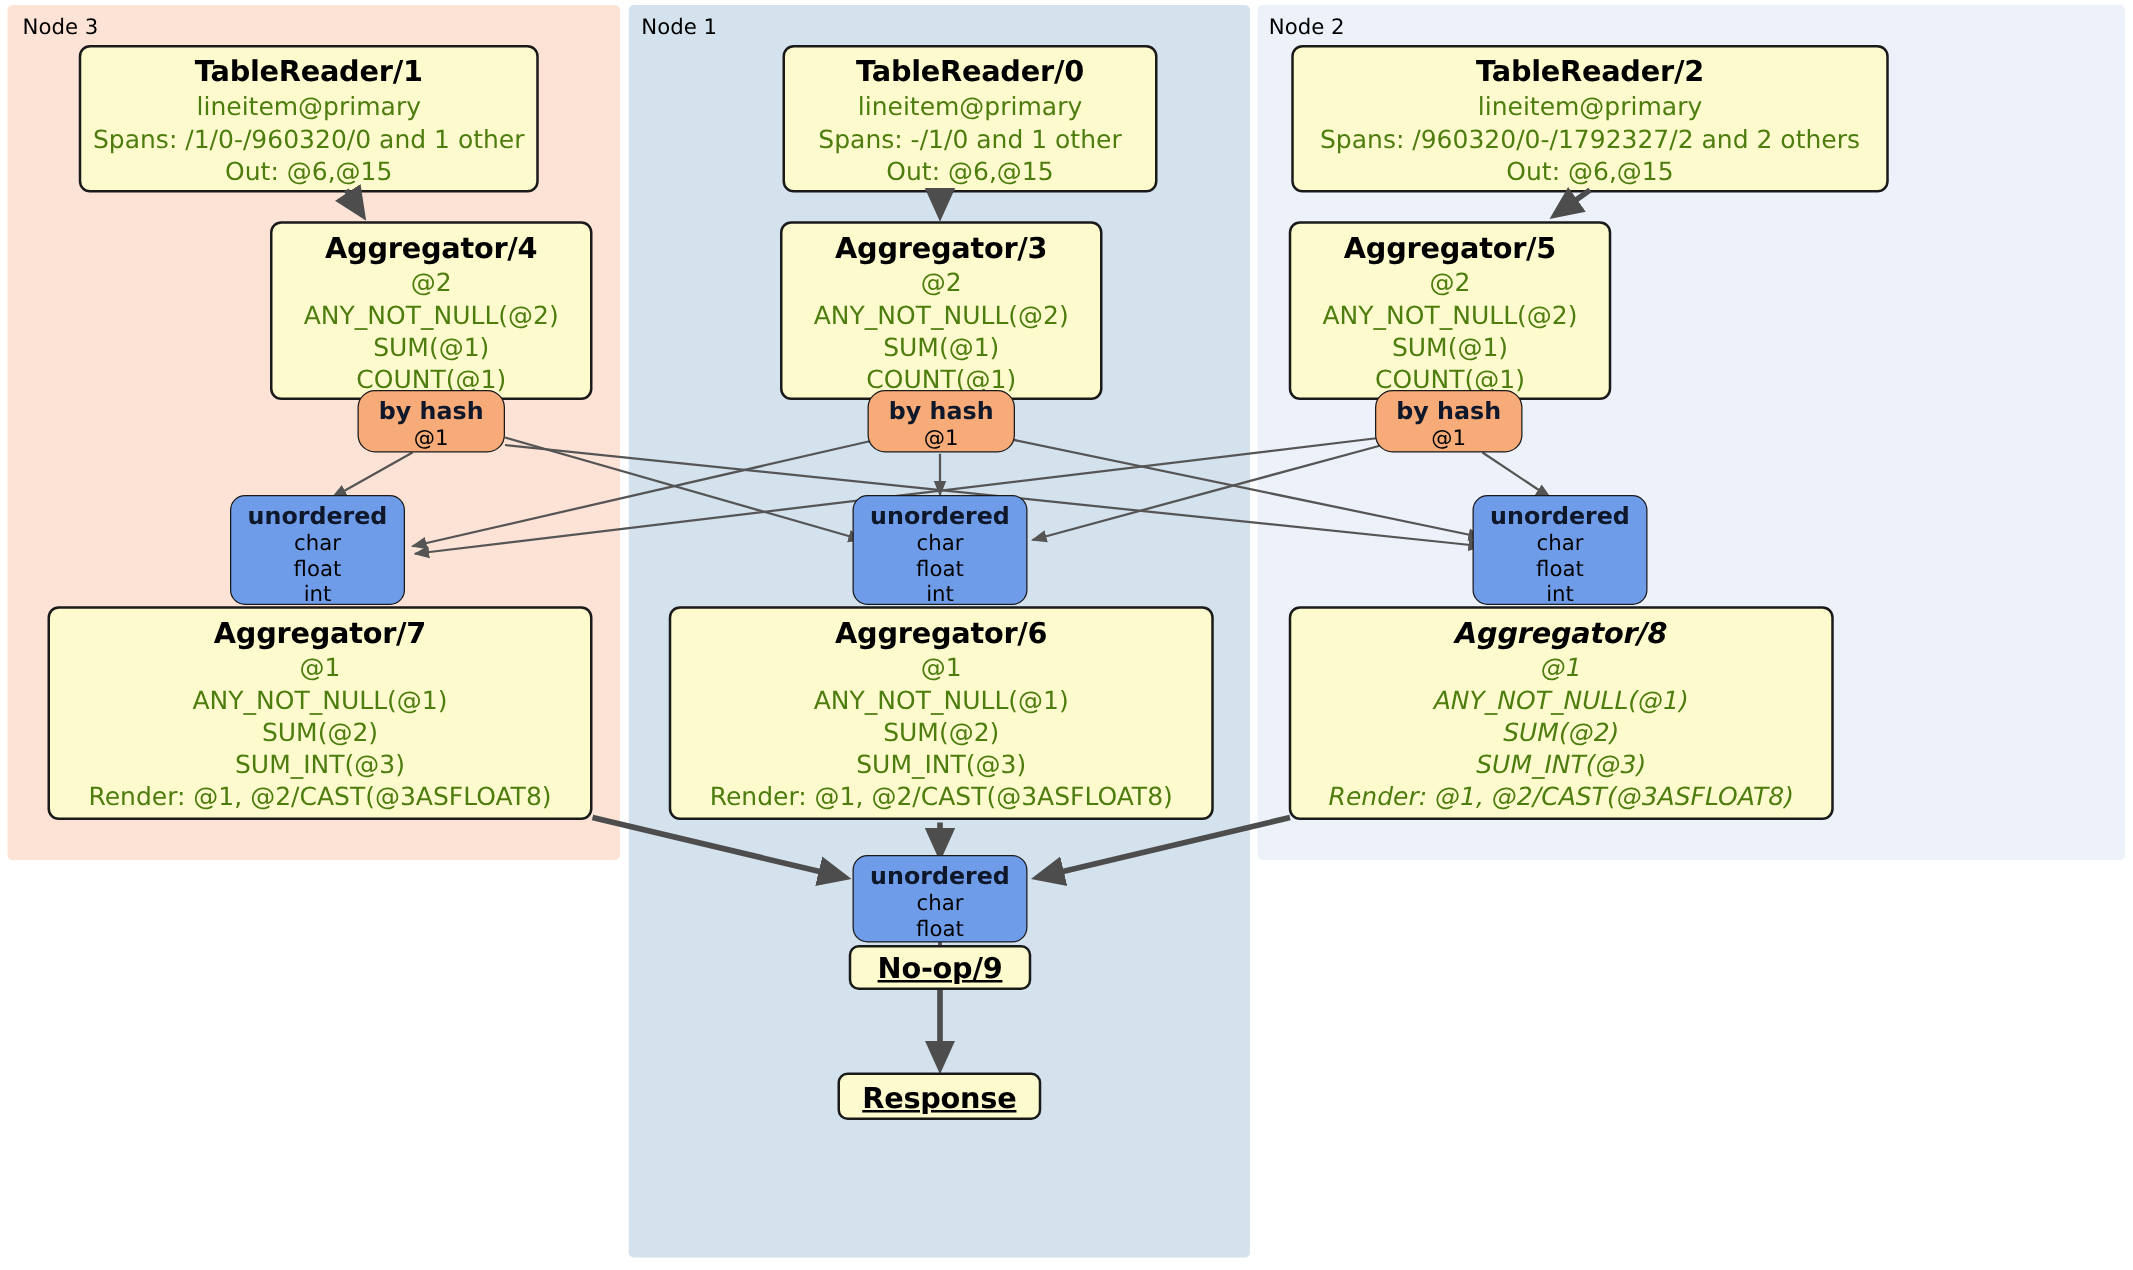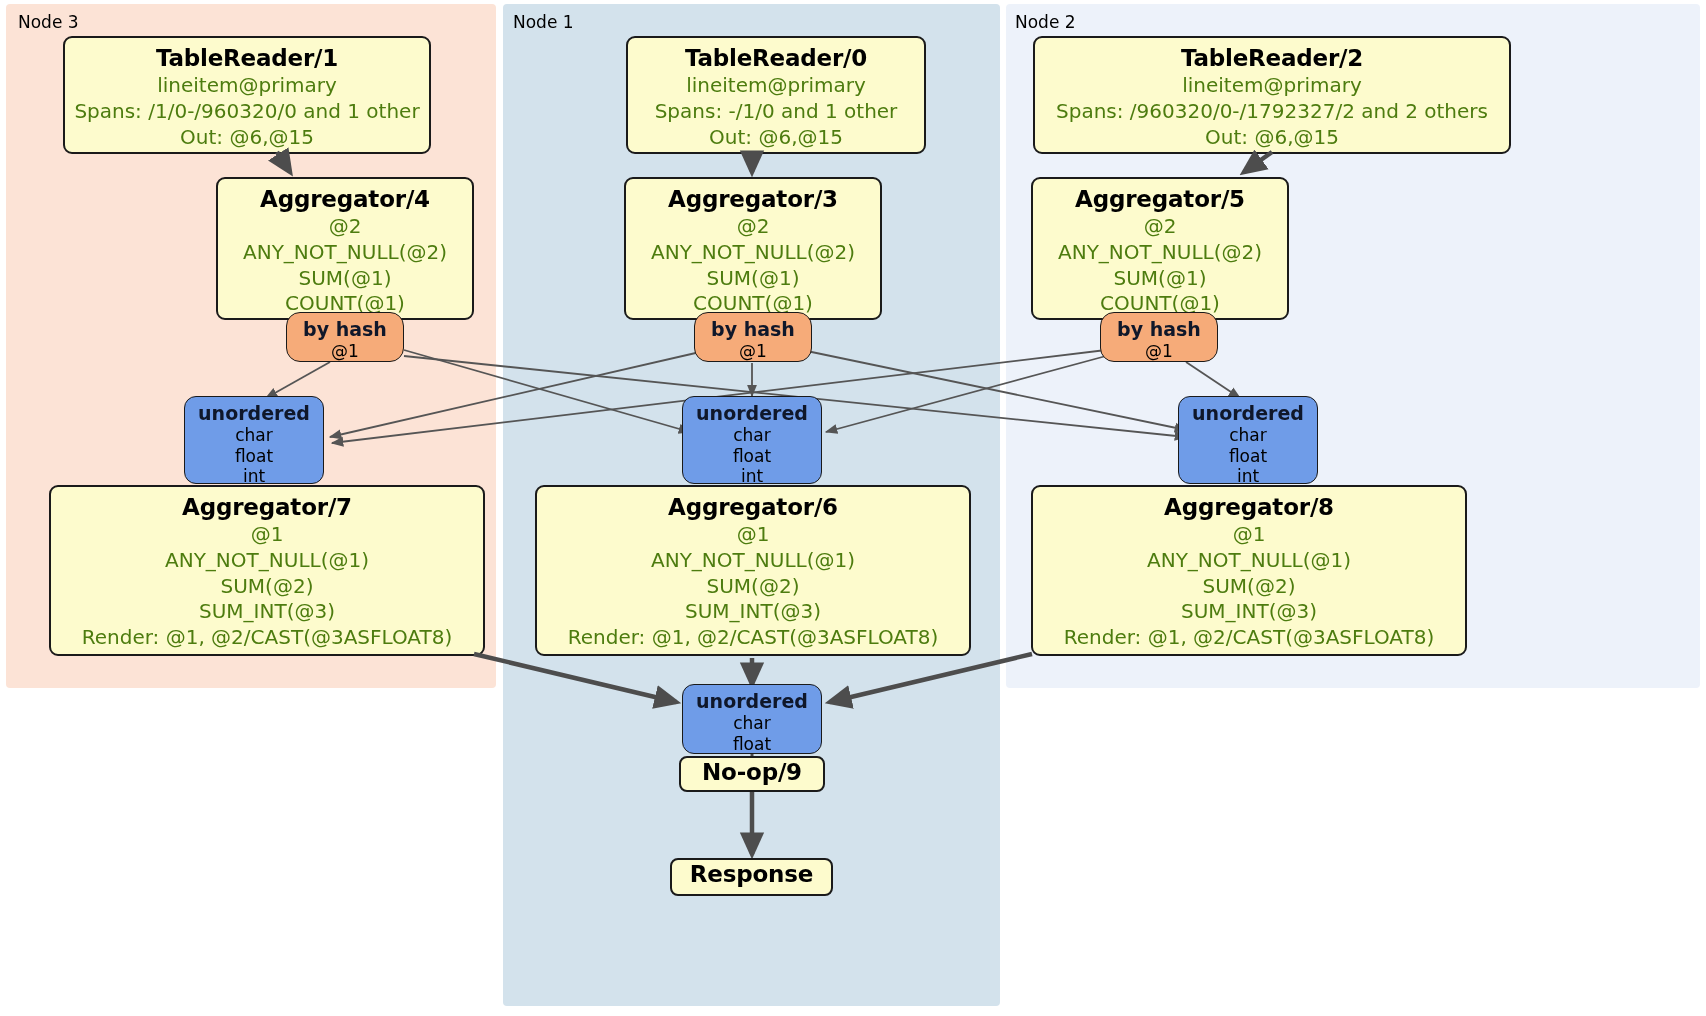"Aggregator/7" div.proc-box { margin-left: 11px -> none }
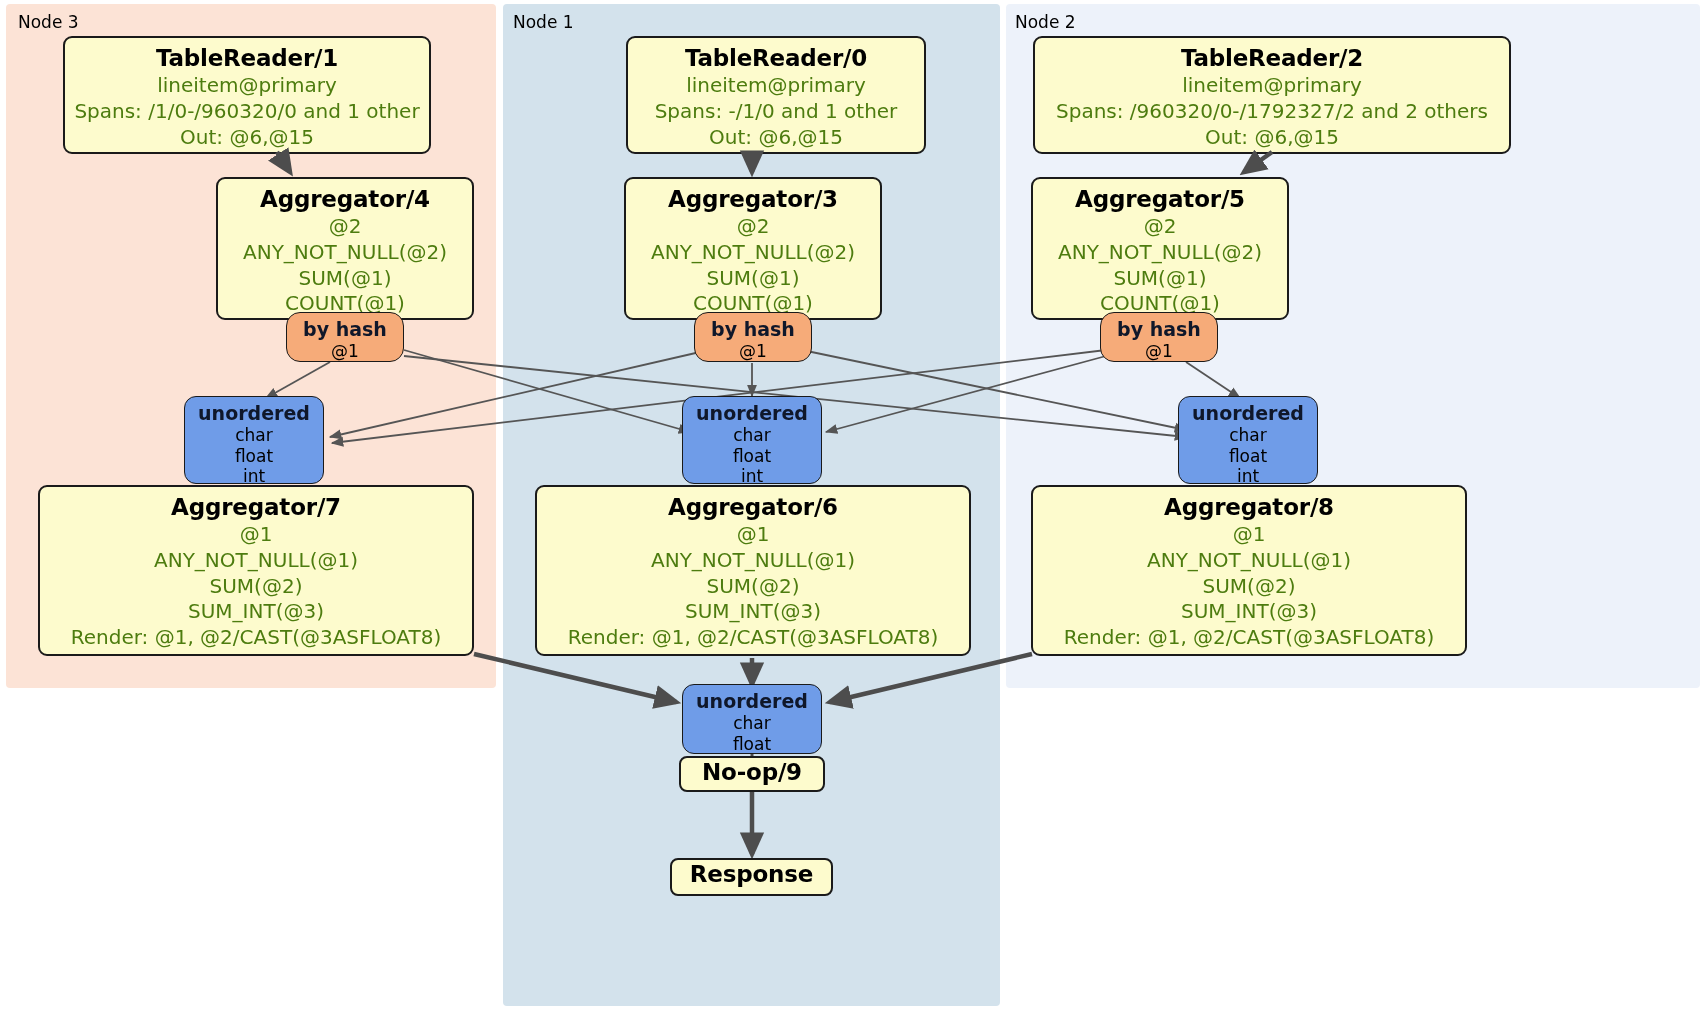"Aggregator/8" div.proc-box { font-style: none -> italic }
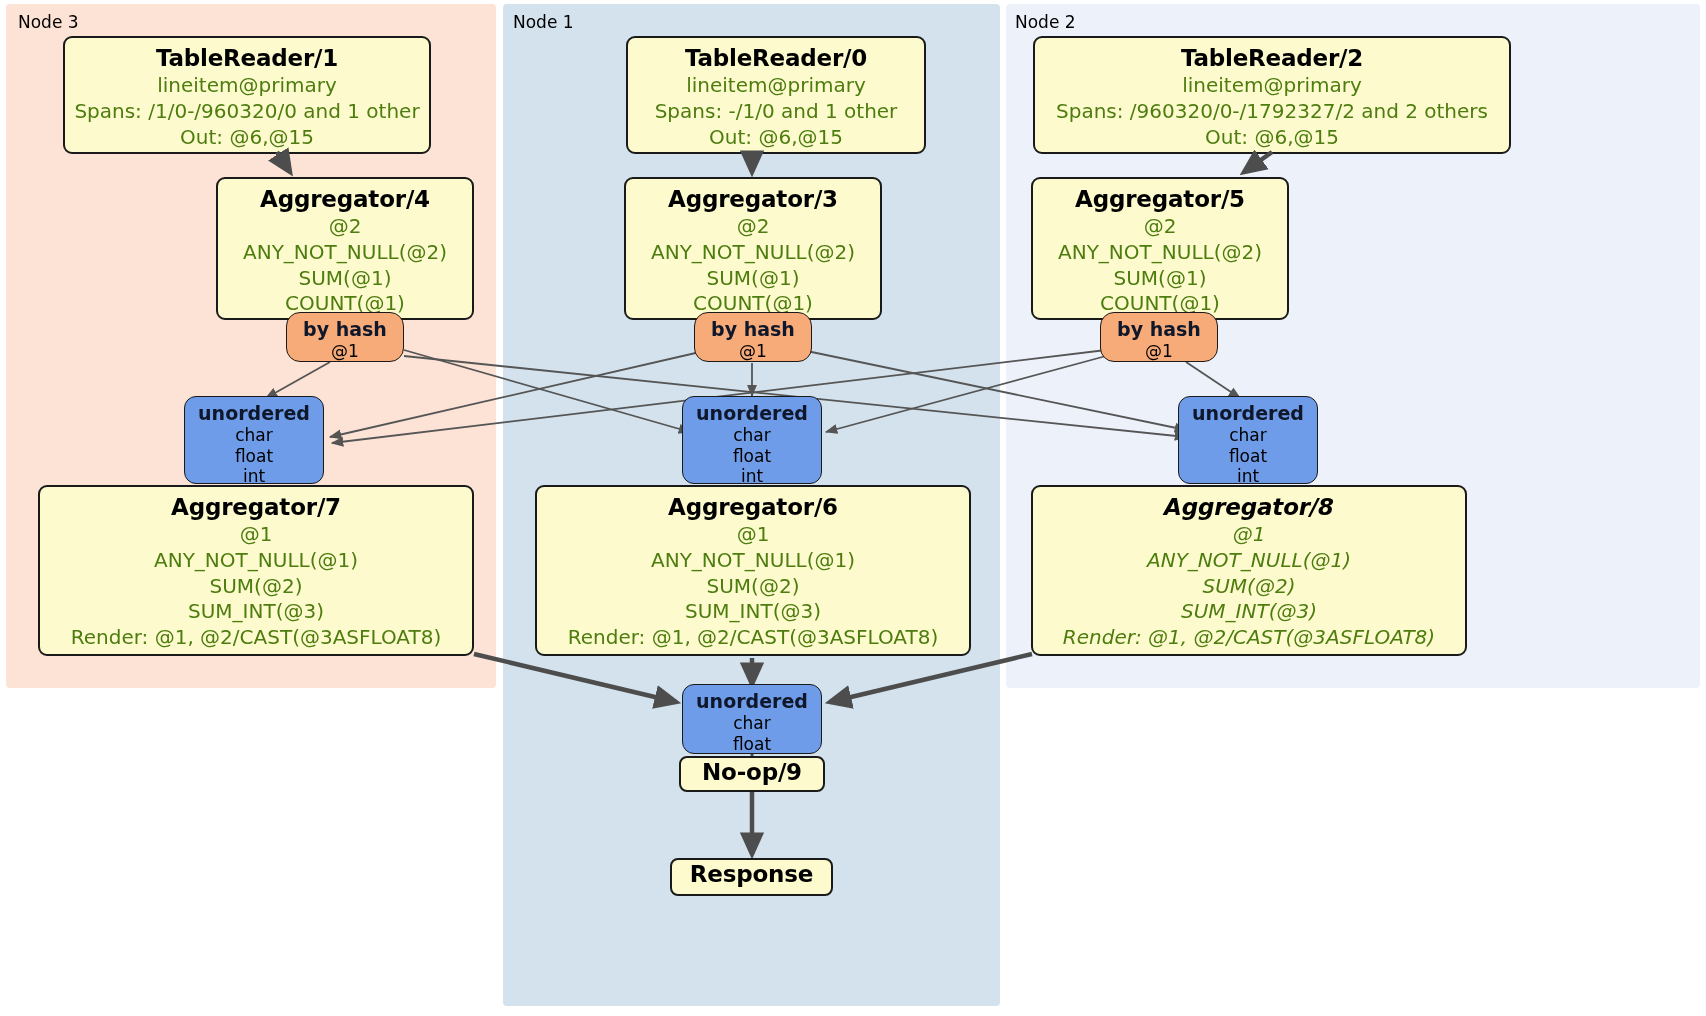"No-op/9" .small-box { align-items: flex-start -> flex-end; text-decoration: none -> underline }
